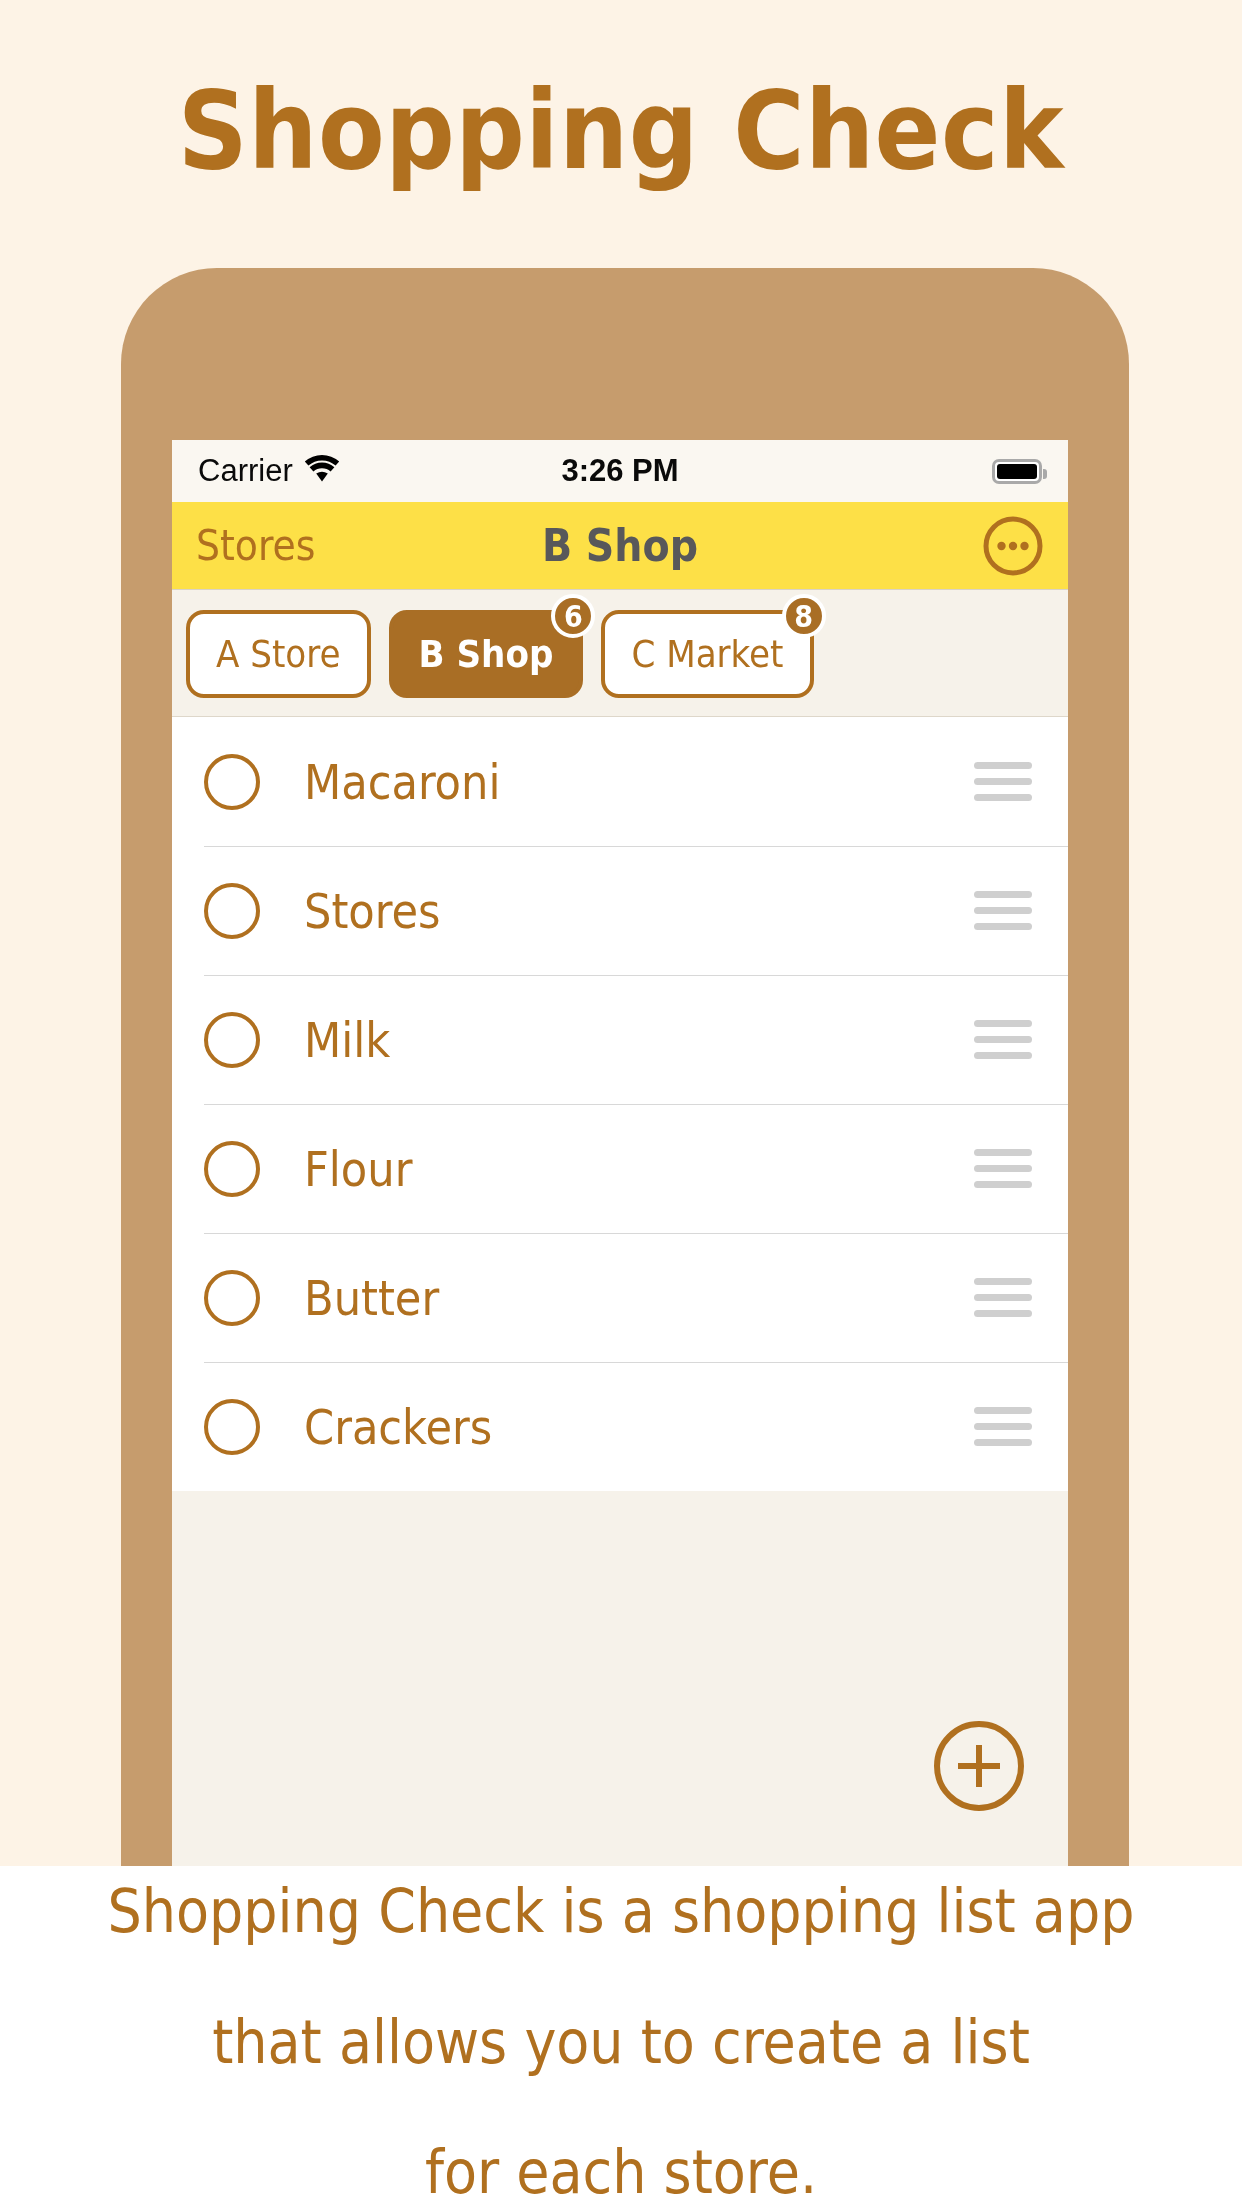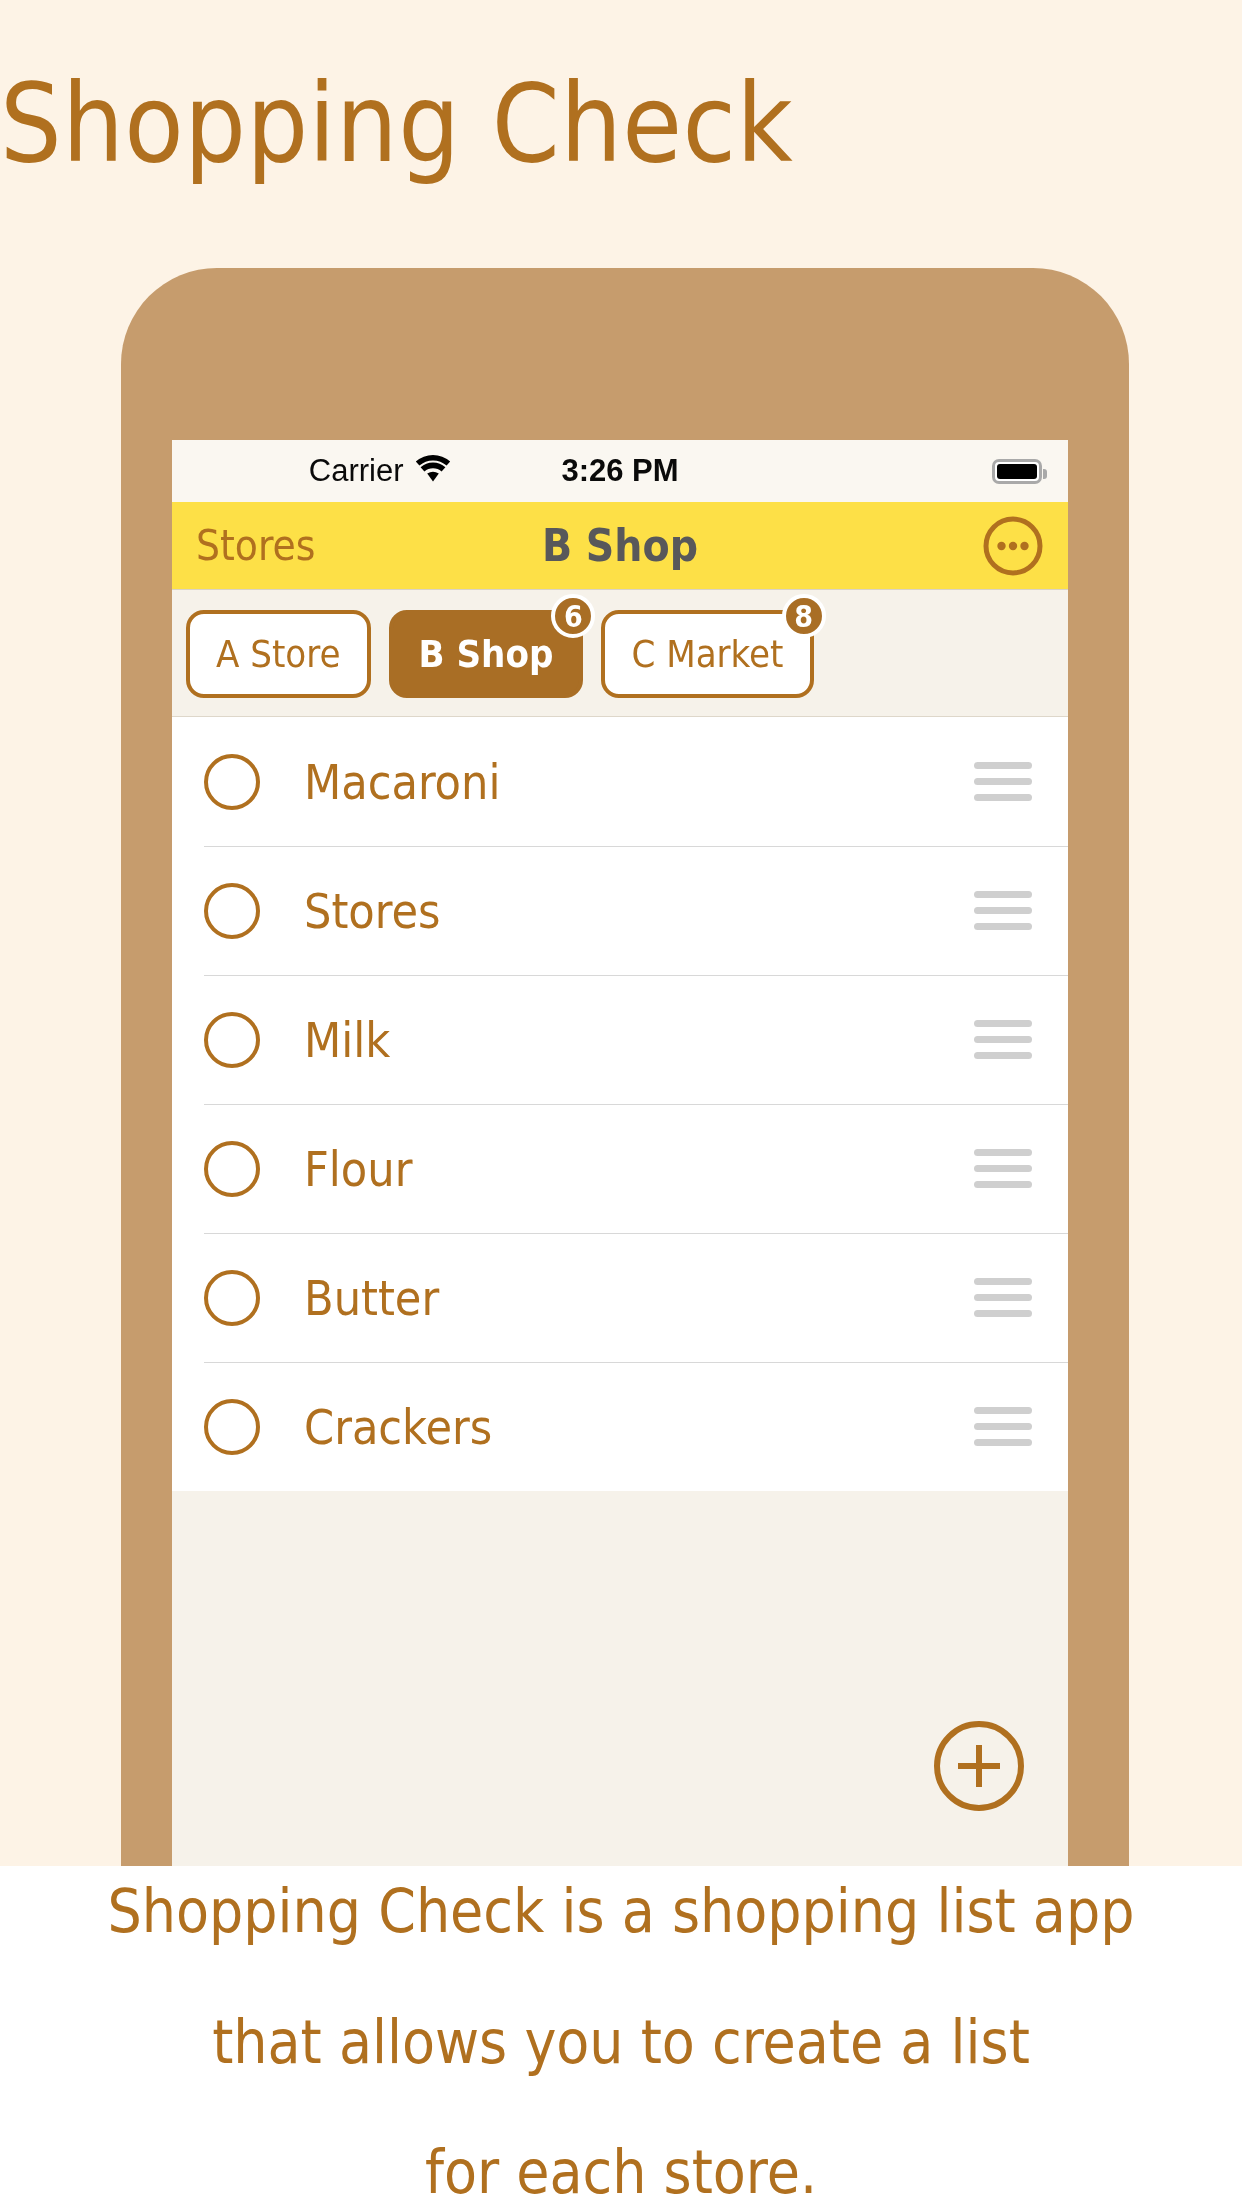"Shopping Check" .page-title { font-weight: normal -> bold; text-align: left -> center; top: 62px -> 69px }
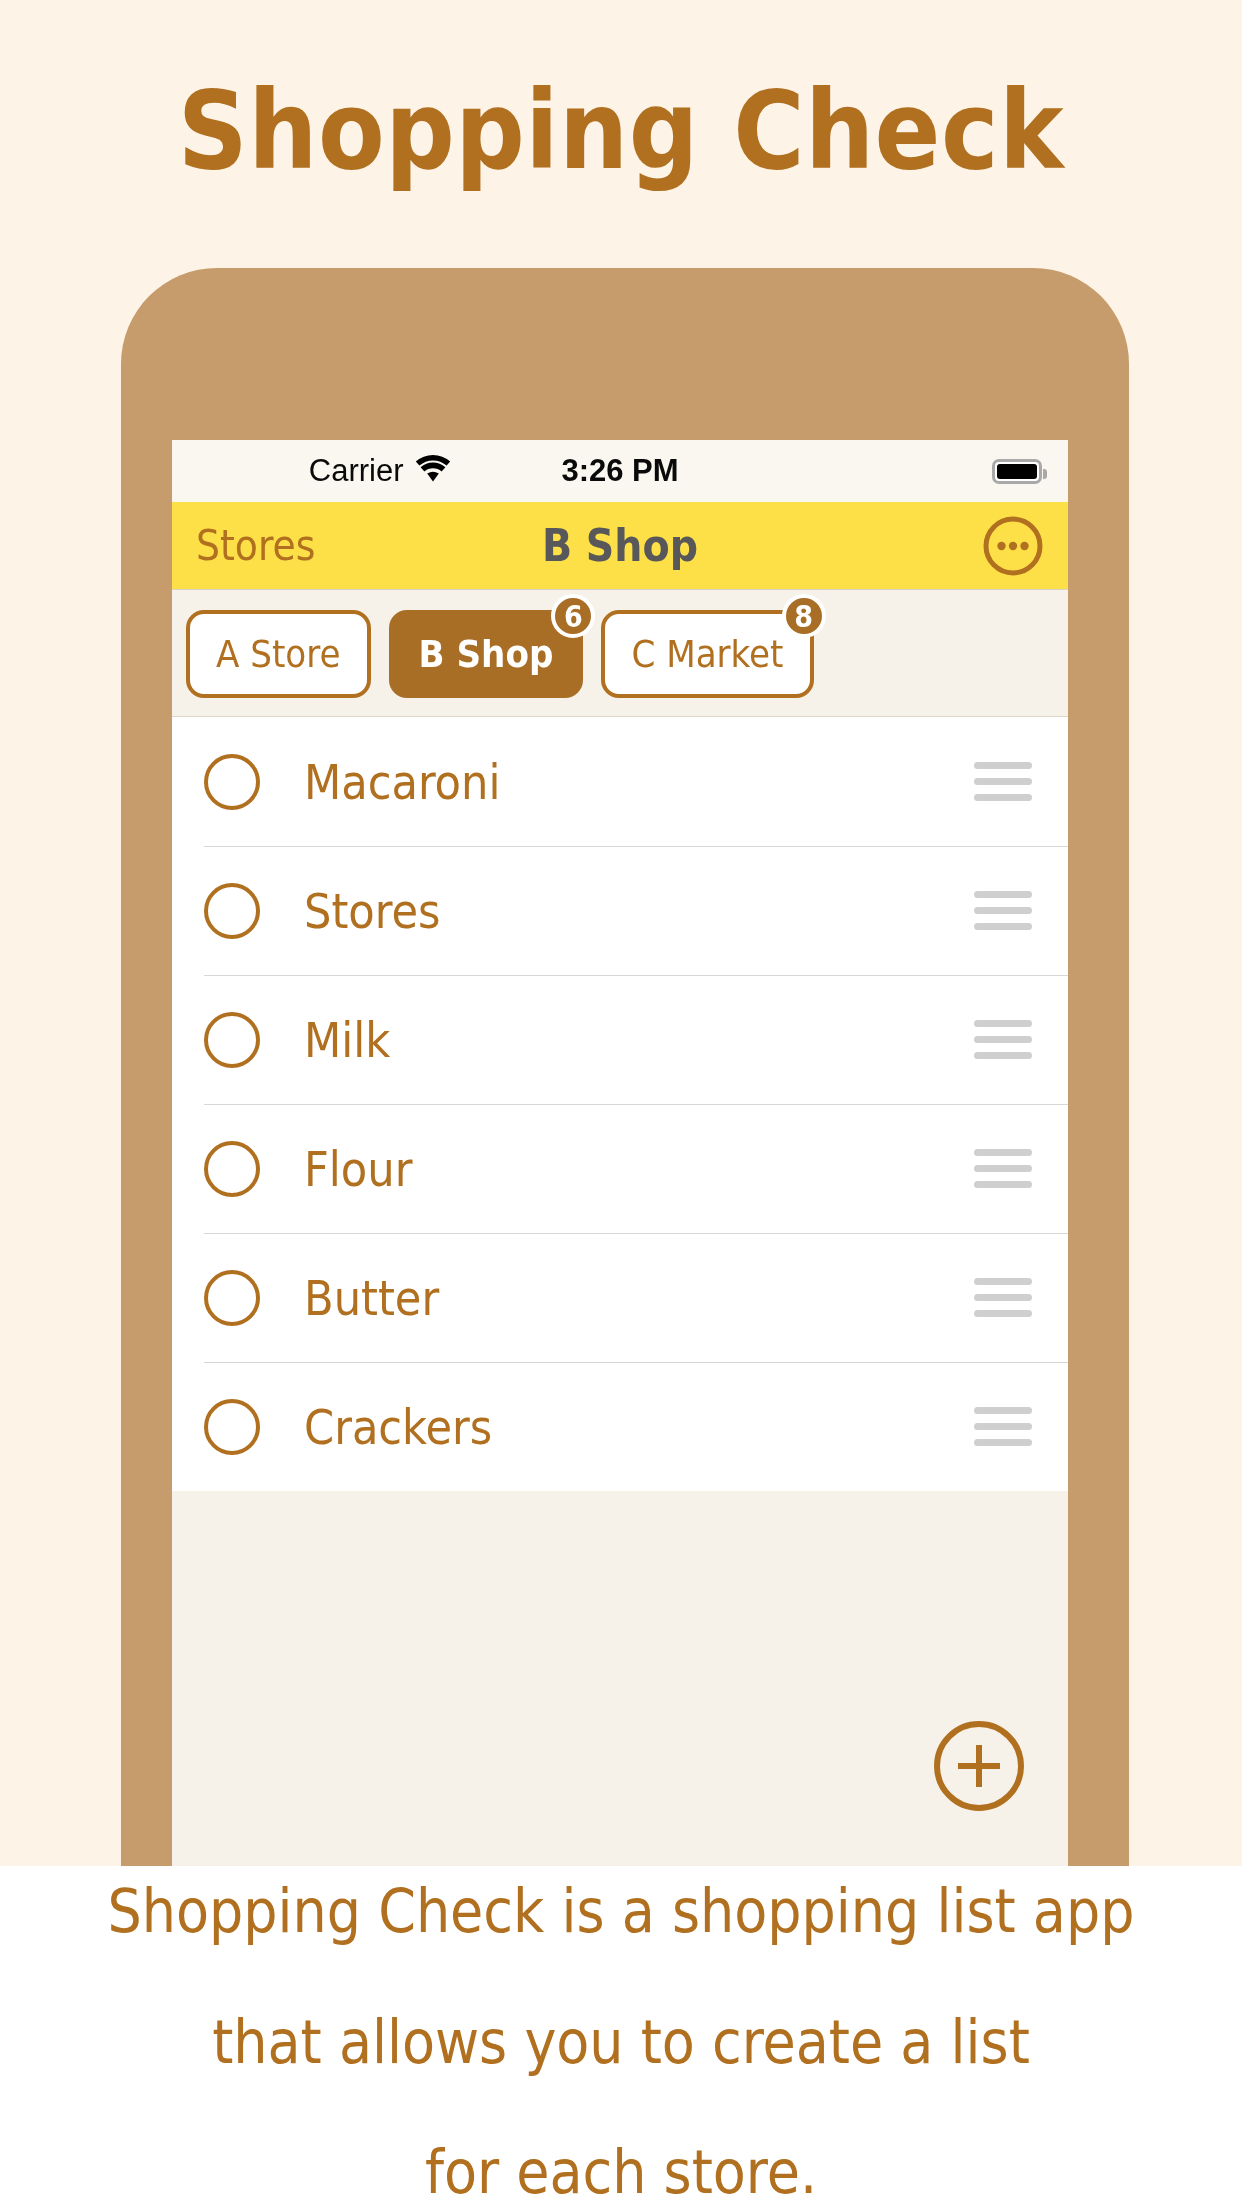"Carrier" .status-left { justify-content: center -> none }
